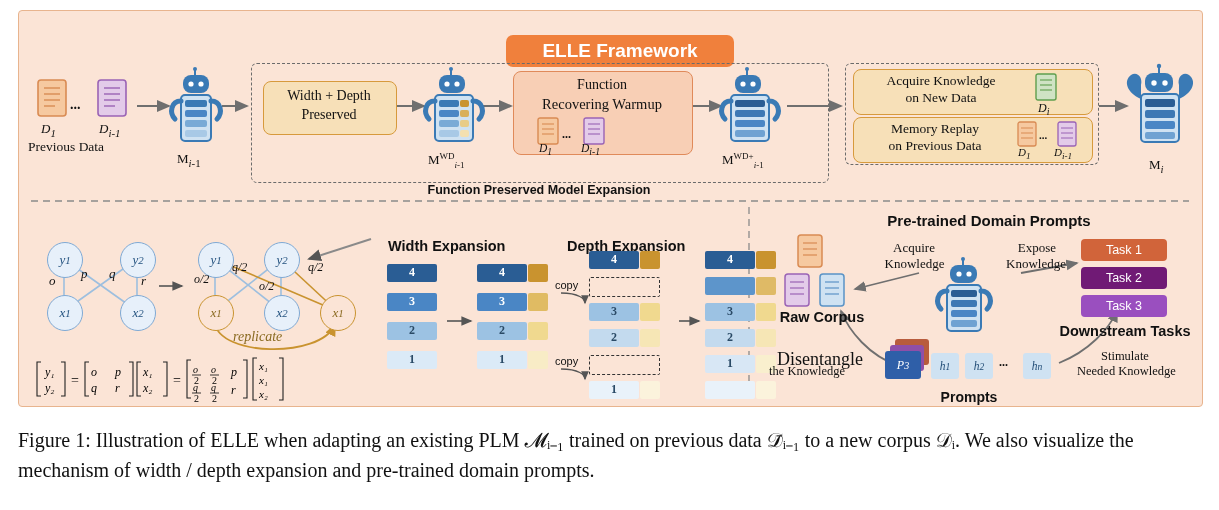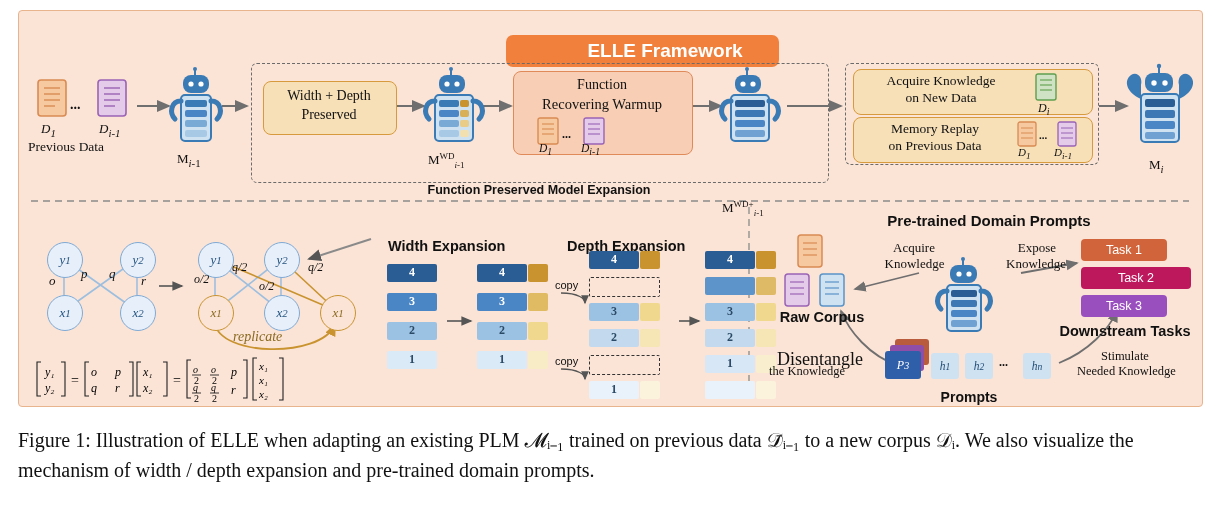"ELLE Framework" .title-pill { padding-left: 45px -> none }
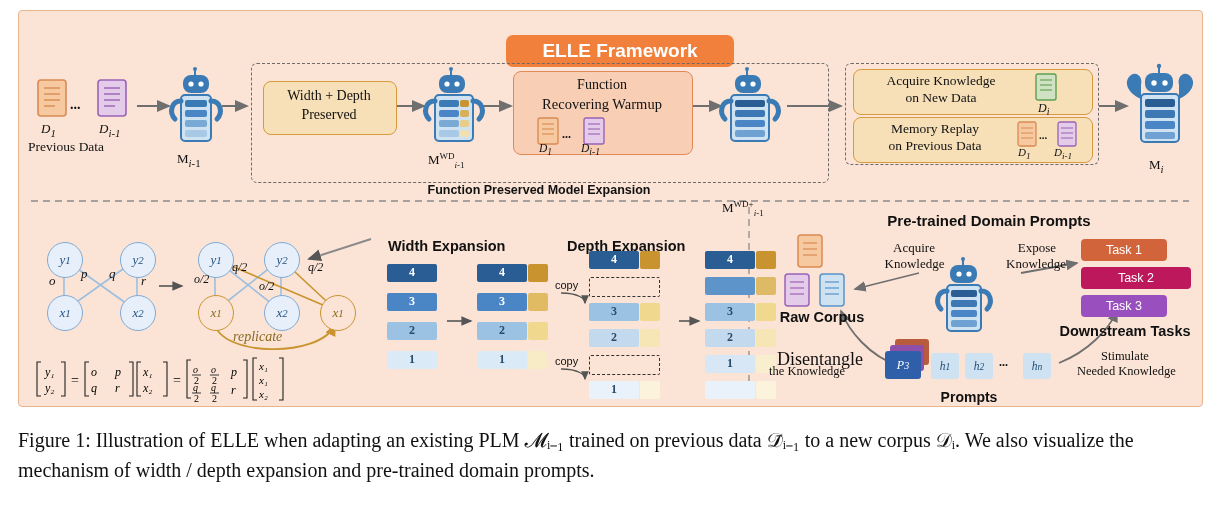"MWD+i-1" div.lbl { margin-top: 48px -> none }
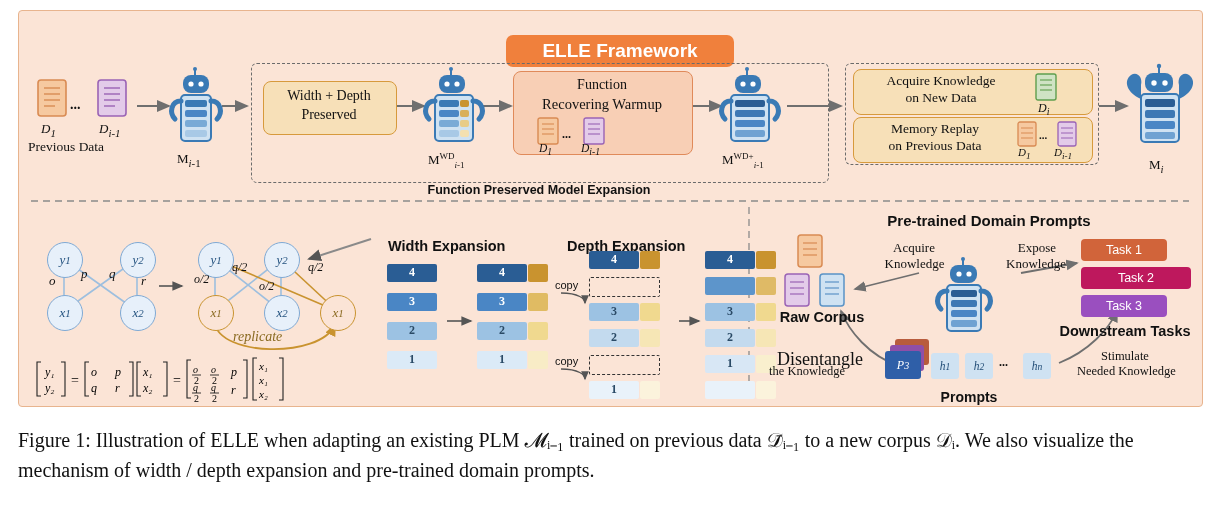"Task 2" div.taskbox { background: #be185d -> #701a75; width: 110px -> 86px }
